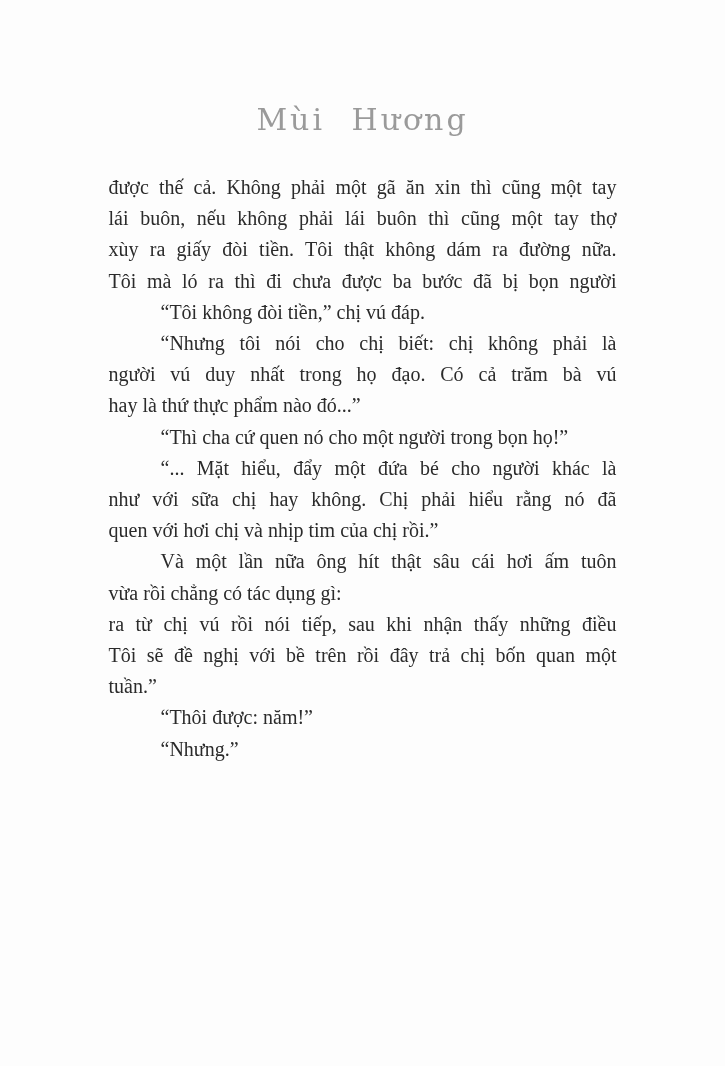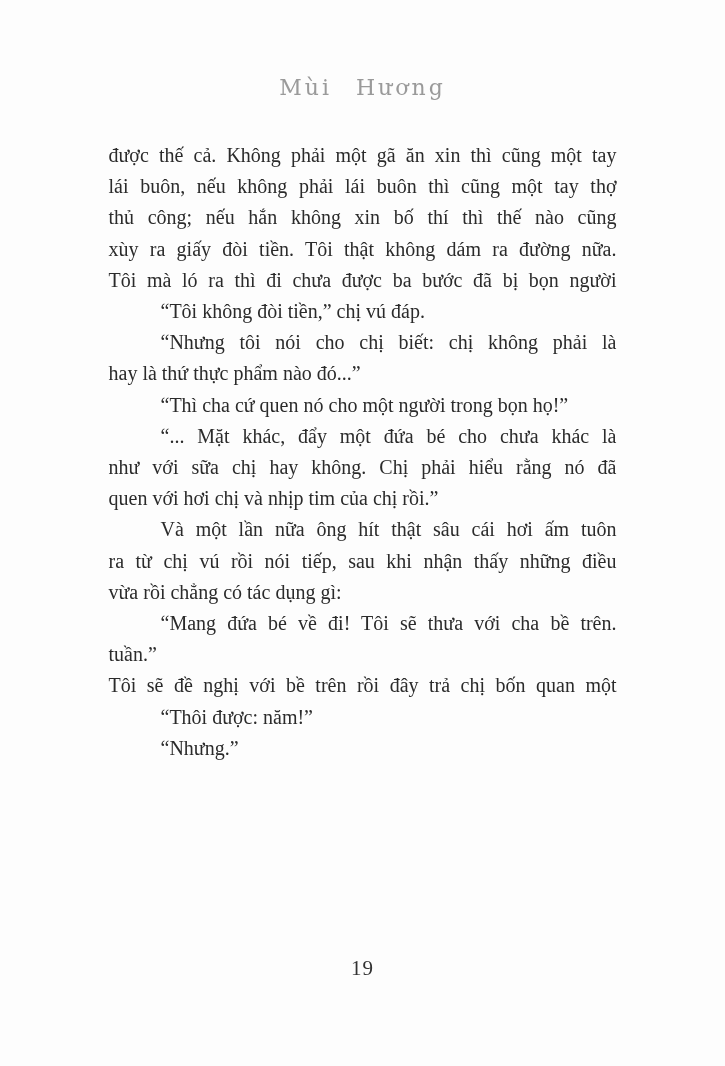"Mùi Hương" .running-header { font-size: 22px -> 30px; padding-top: 64px -> 96px }
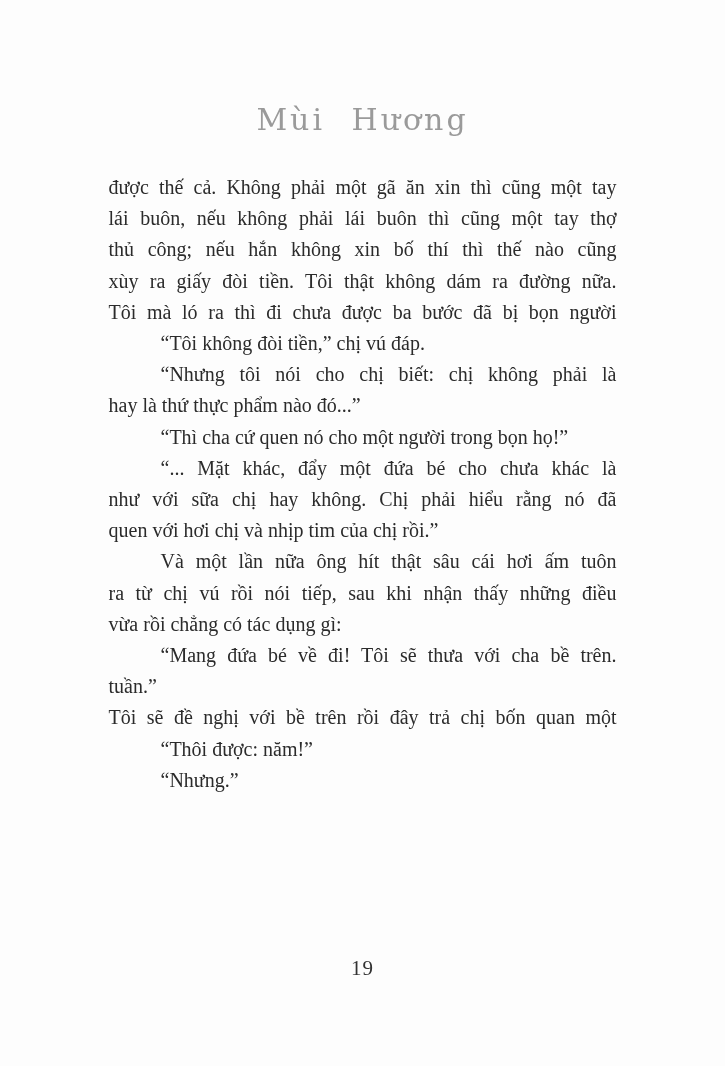"thủ công; nếu hắn không" div.line { html: <div>thủ công; nếu hắn không xin bố thí thì thế nào cũng</div> -> none }
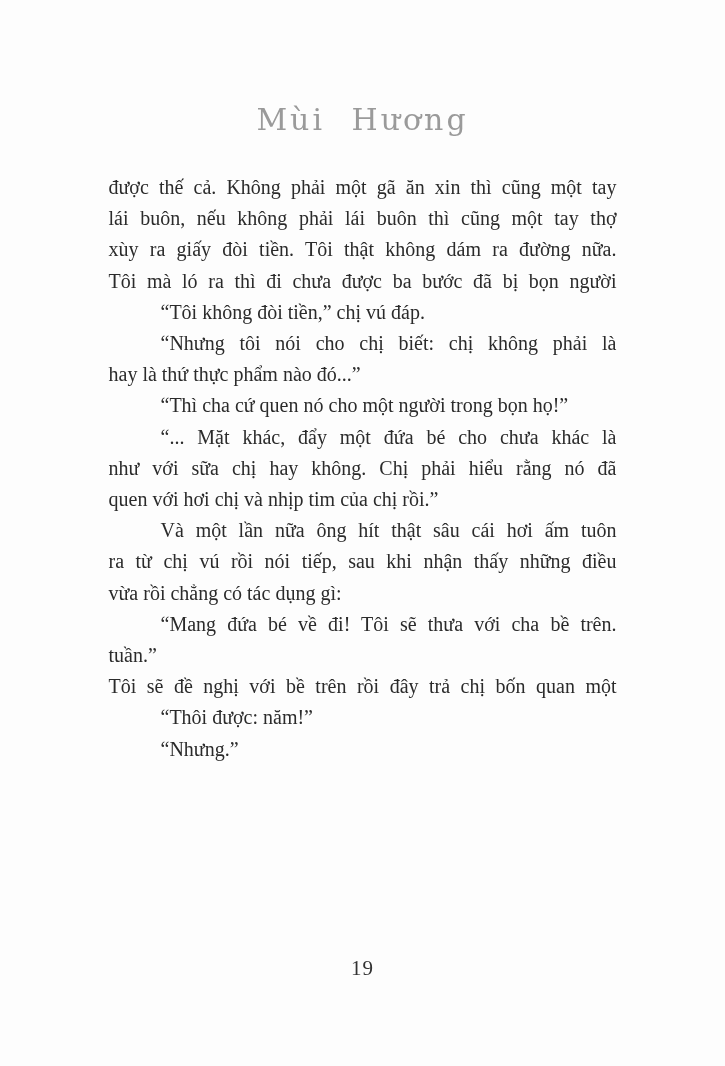"người vú duy nhất trong" div.line { html: none -> <div>người vú duy nhất trong họ đạo. Có cả trăm bà vú</div> }
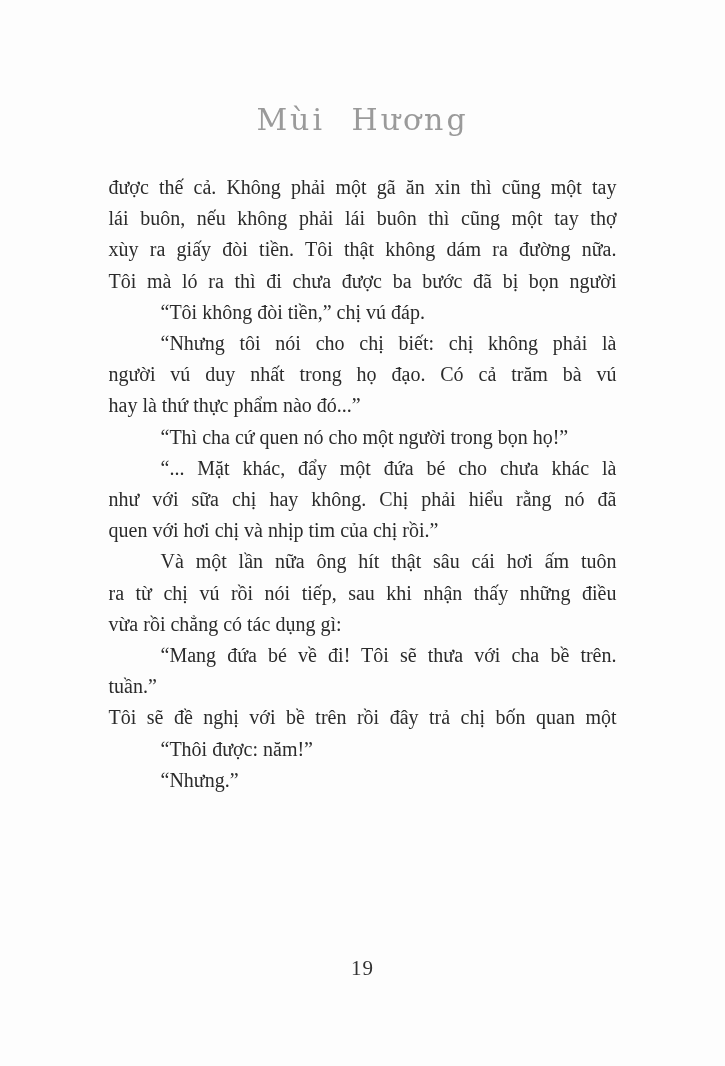"“... Mặt khác, đẩy một" div.line { text: khác, đẩy một đứa bé cho chưa -> hiểu, đẩy một đứa bé cho người }
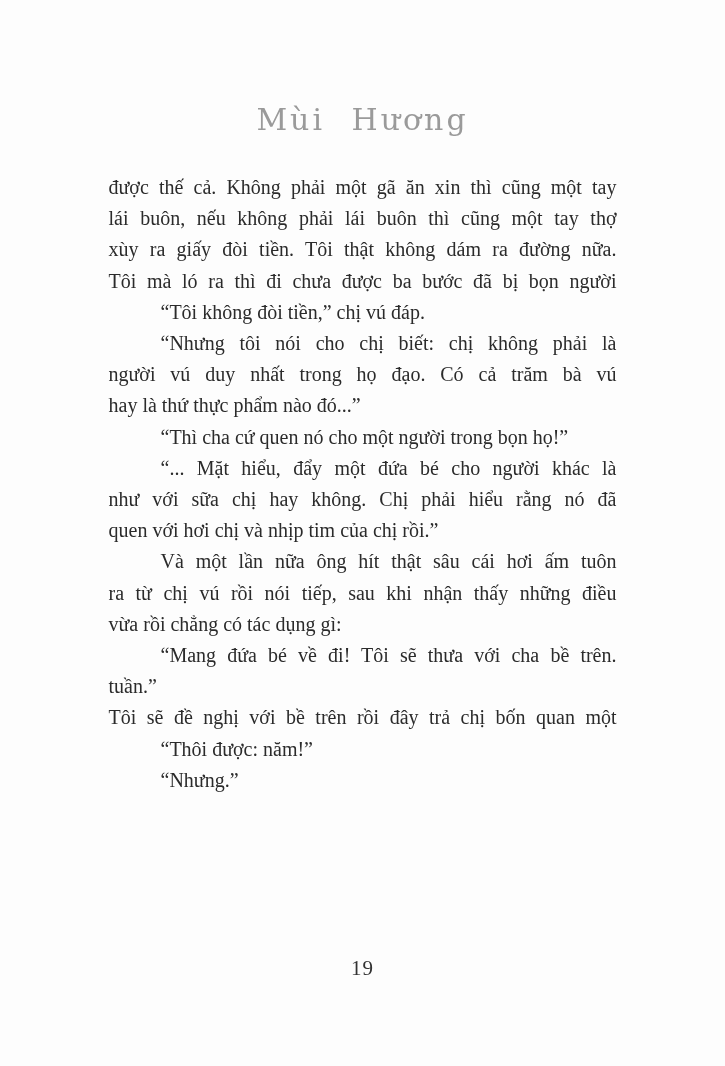"ra từ chị vú rồi" div.line { order: before "vừa rồi chẳng có tác" -> after "vừa rồi chẳng có tác" }
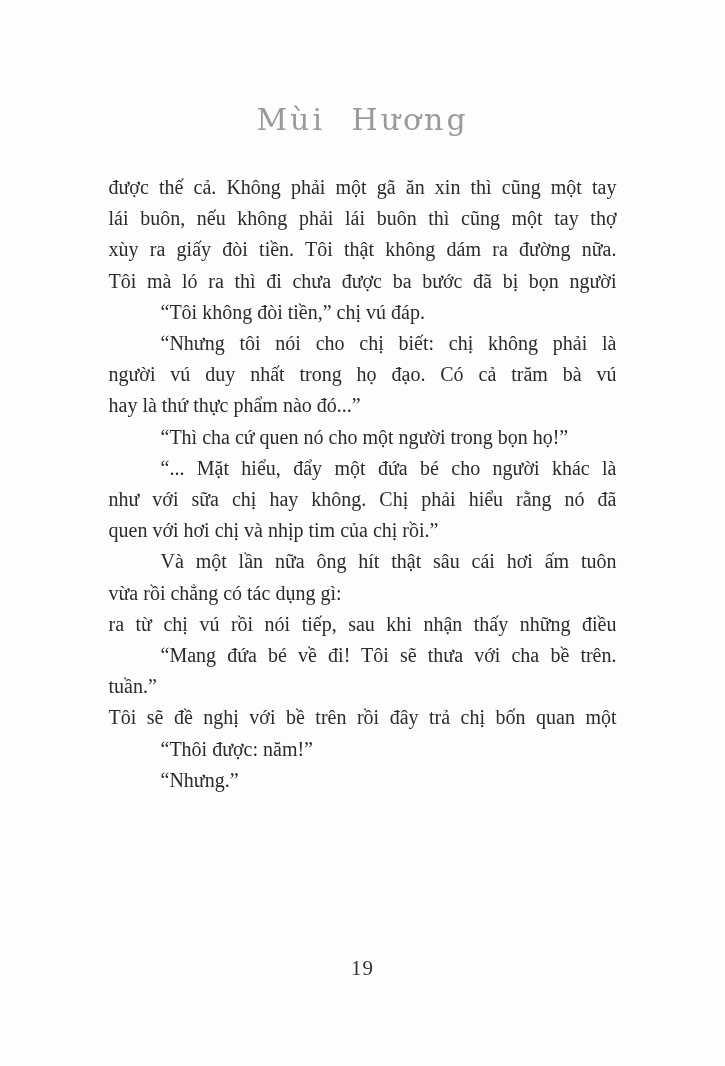"“Mang đứa bé về đi!" div.line { html: <div>“Mang đứa bé về đi! Tôi sẽ thưa với cha bề trên.</div> -> none }
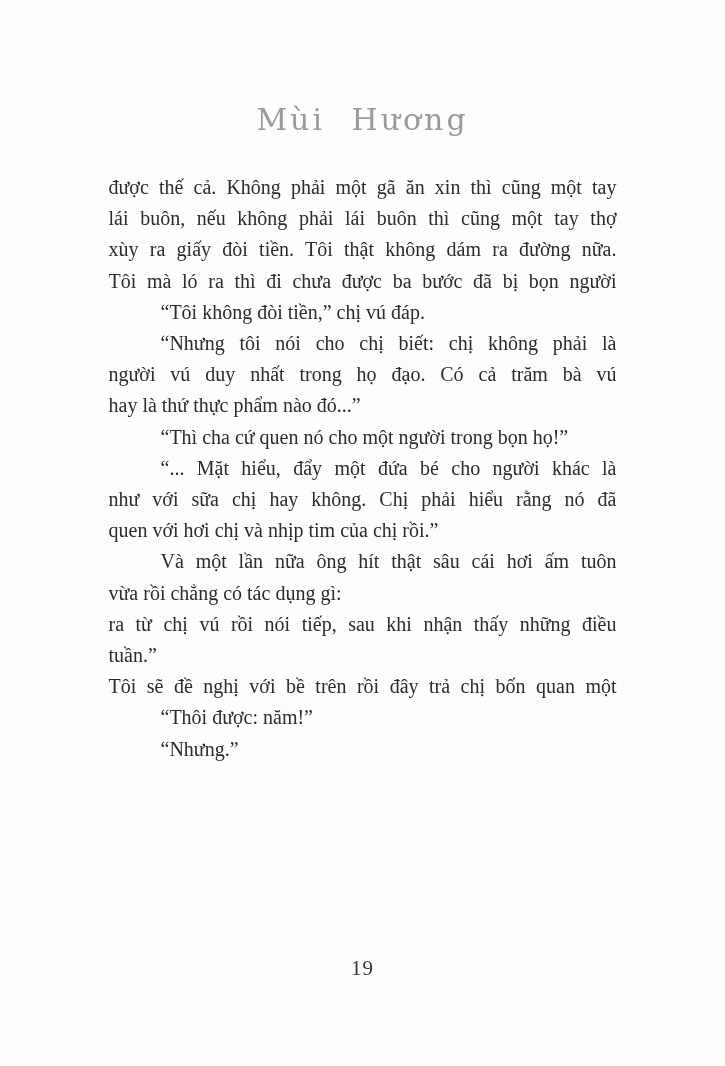"tuần.”" div.line { order: before "Tôi sẽ đề nghị với" -> after "Tôi sẽ đề nghị với" }
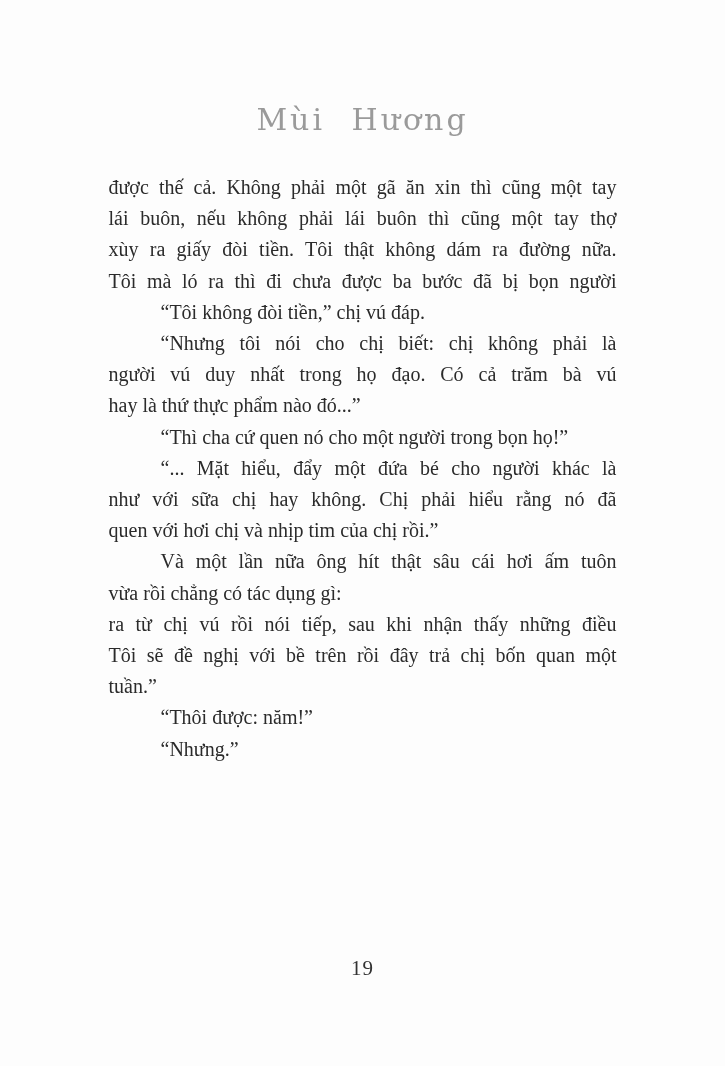"19" footer.page-footer { html: <footer> <span>19</span> </footer> -> none }
